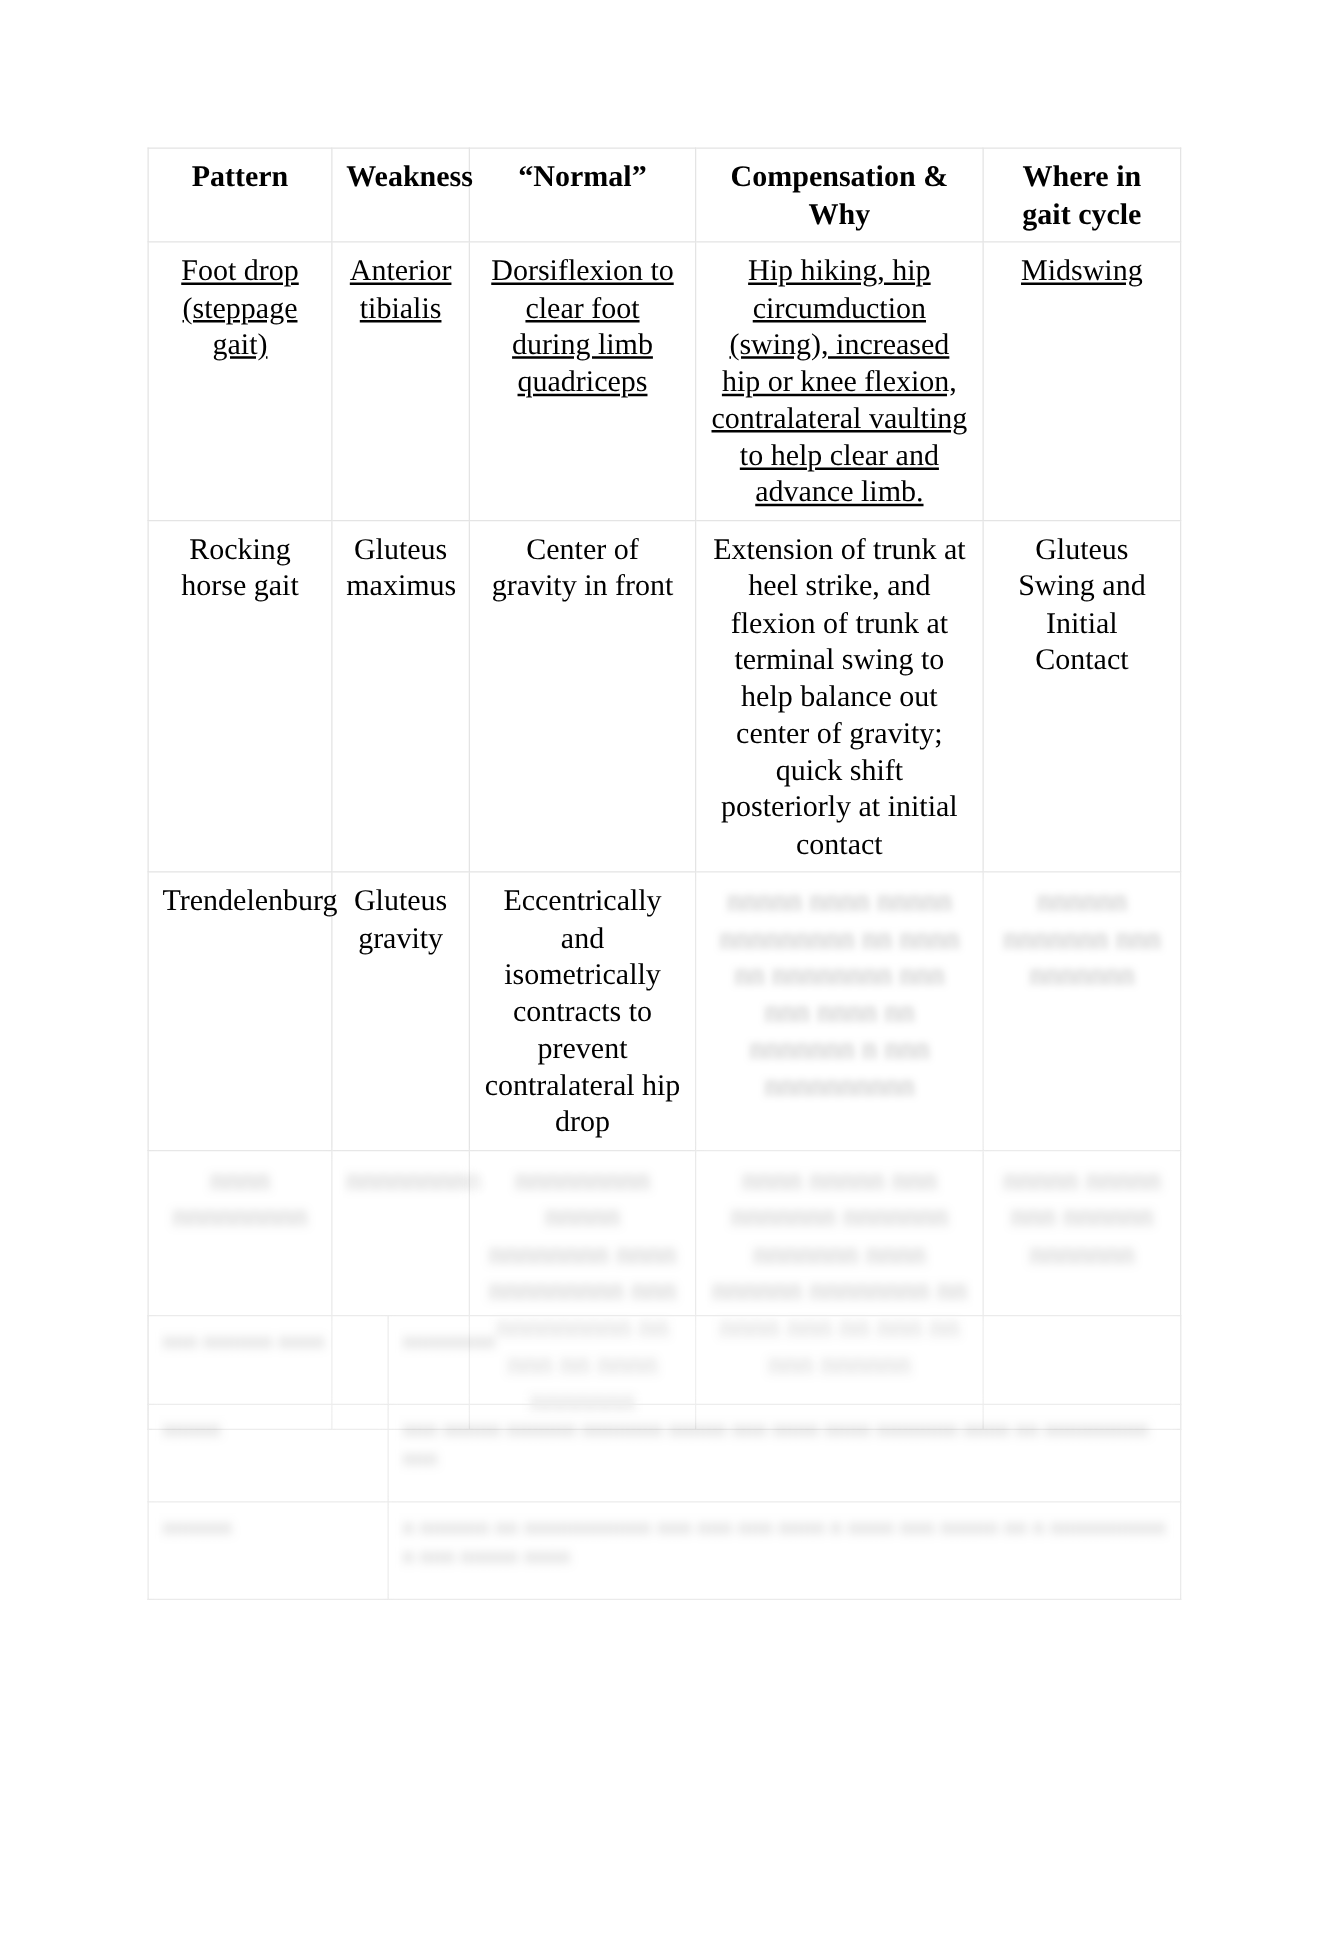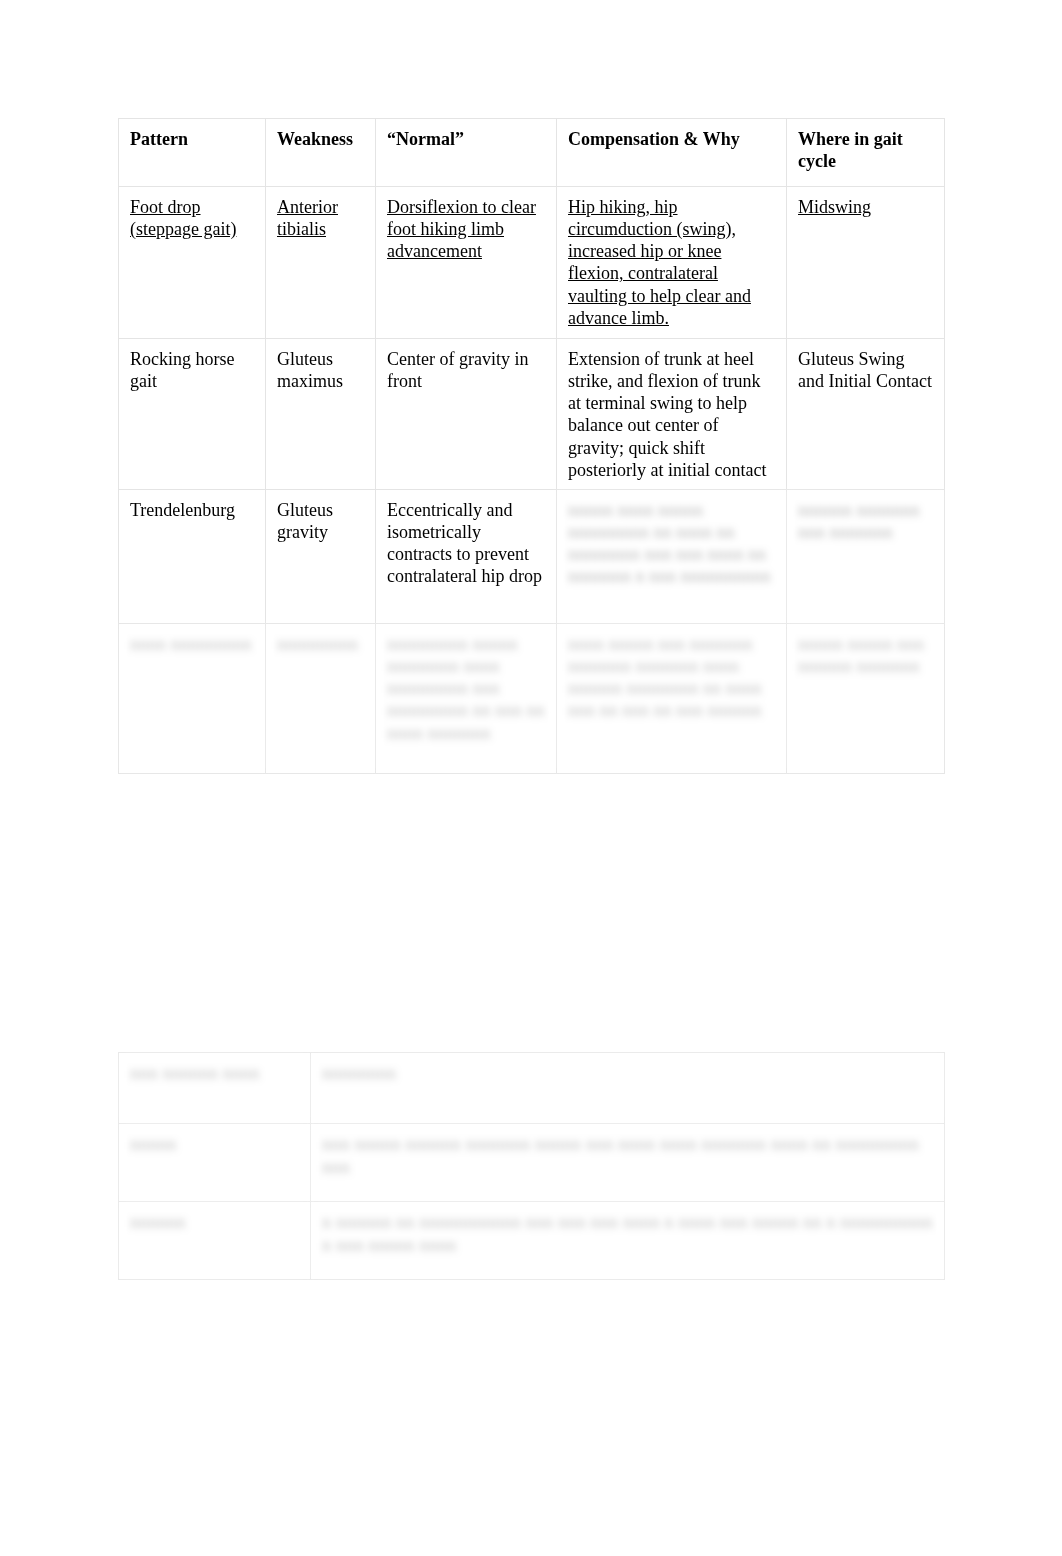"Pattern" table.doc-table td, table.doc-table th { font-size: 18px -> 24px; text-align: left -> center }
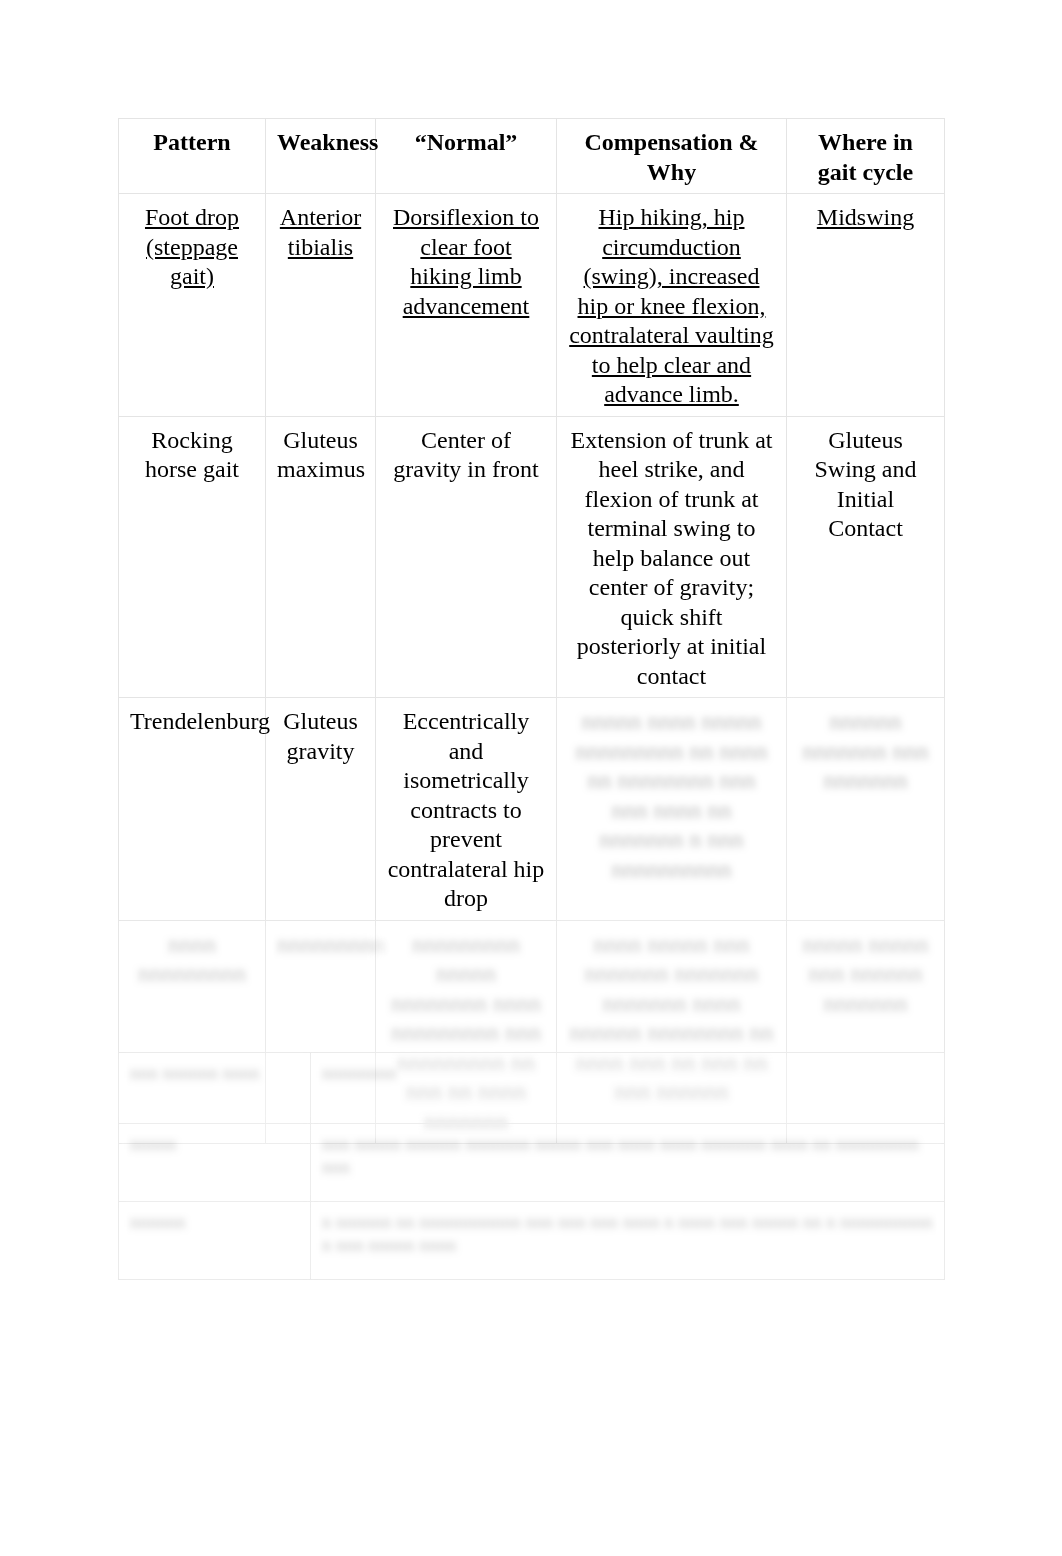"Dorsiflexion to clear foot hiking" td { text: hiking limb advancement -> during limb quadriceps }
